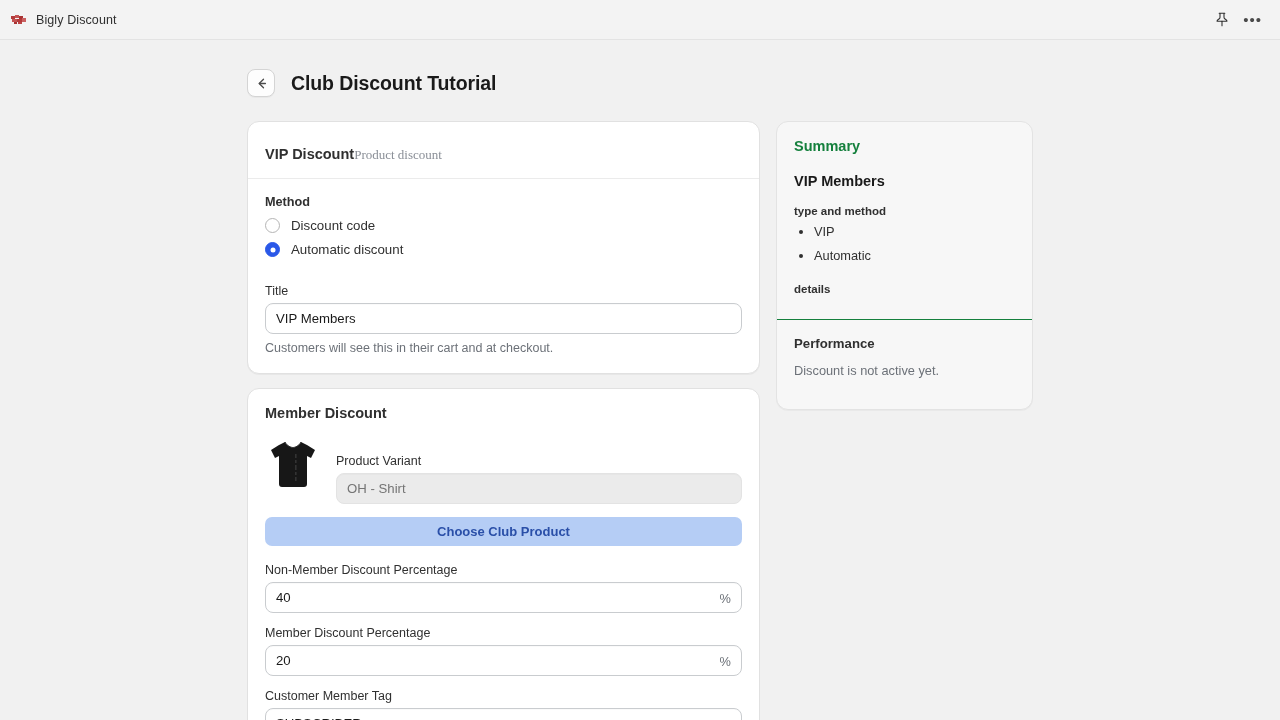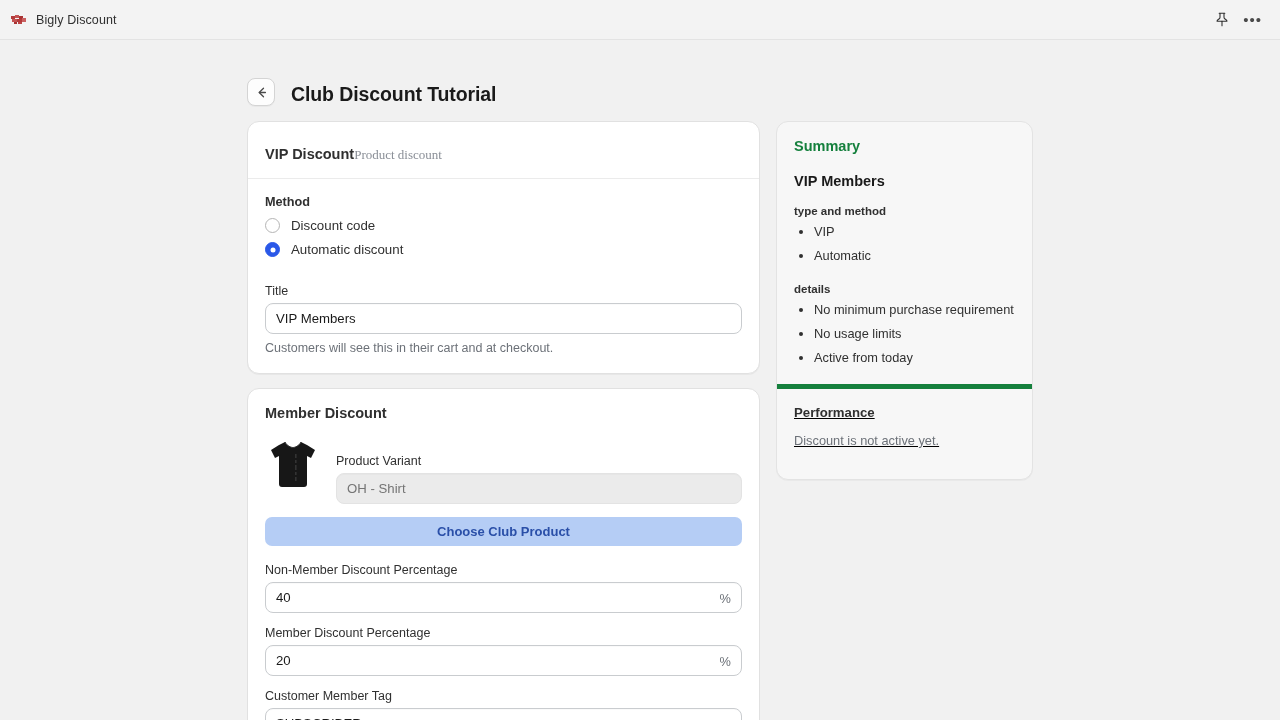"Club Discount Tutorial" .page-header { align-items: flex-end -> center }
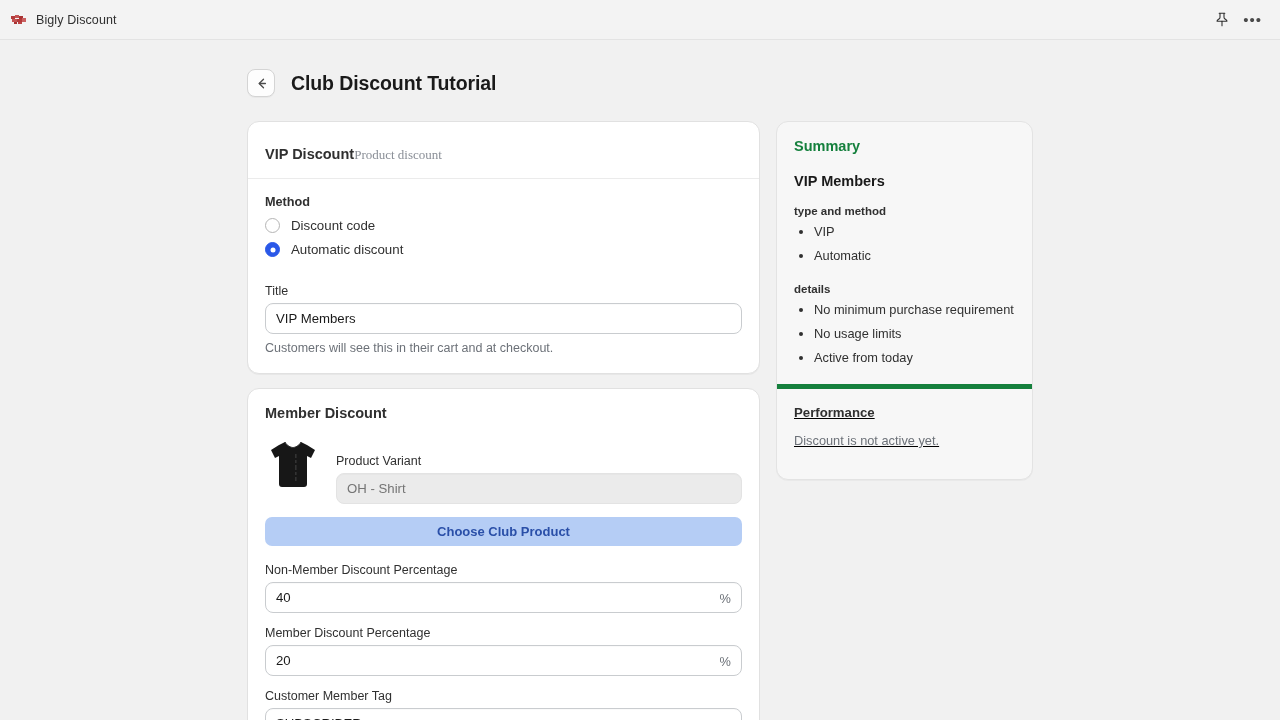"No minimum purchase requirement" ul.side-list { html: <ul> <li>No minimum purchase requirement</li> <li>No usage limits</li> <li>Active from today</li> </ul> -> none }
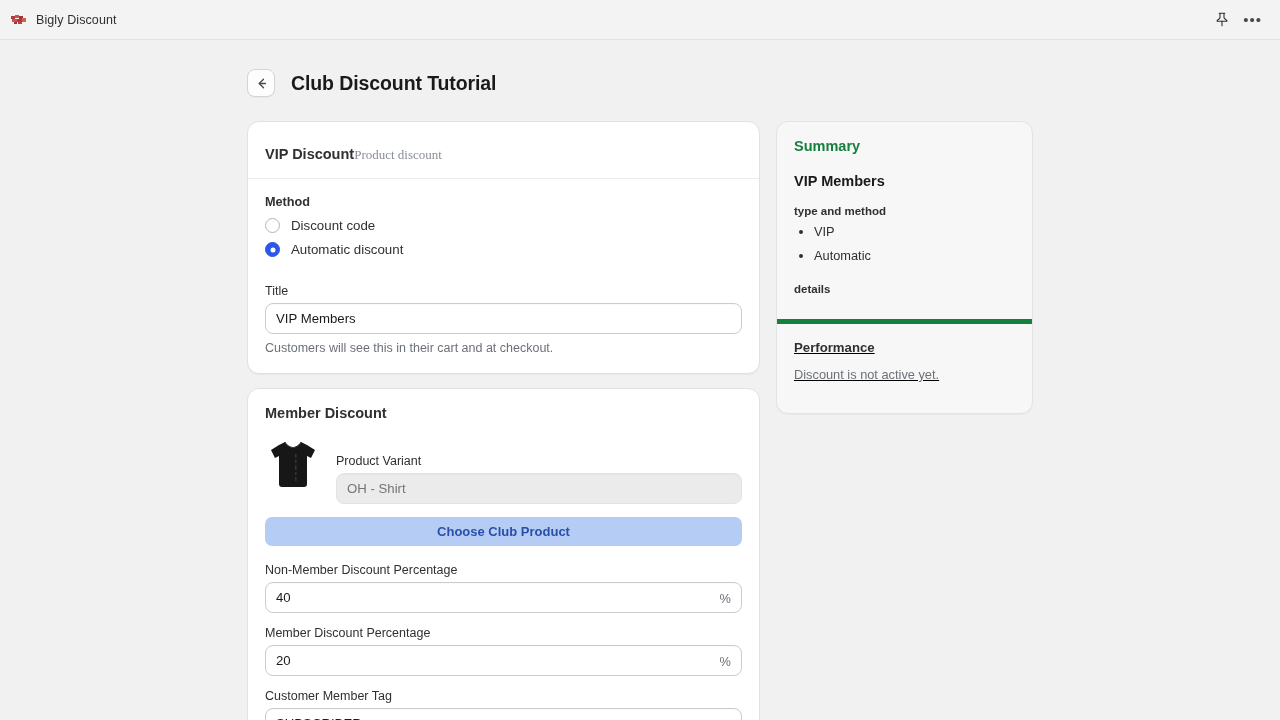"Performance" .side-section + .side-section { border-top: 5px solid #15803d -> 1px solid #15803d; text-decoration: underline -> none }
